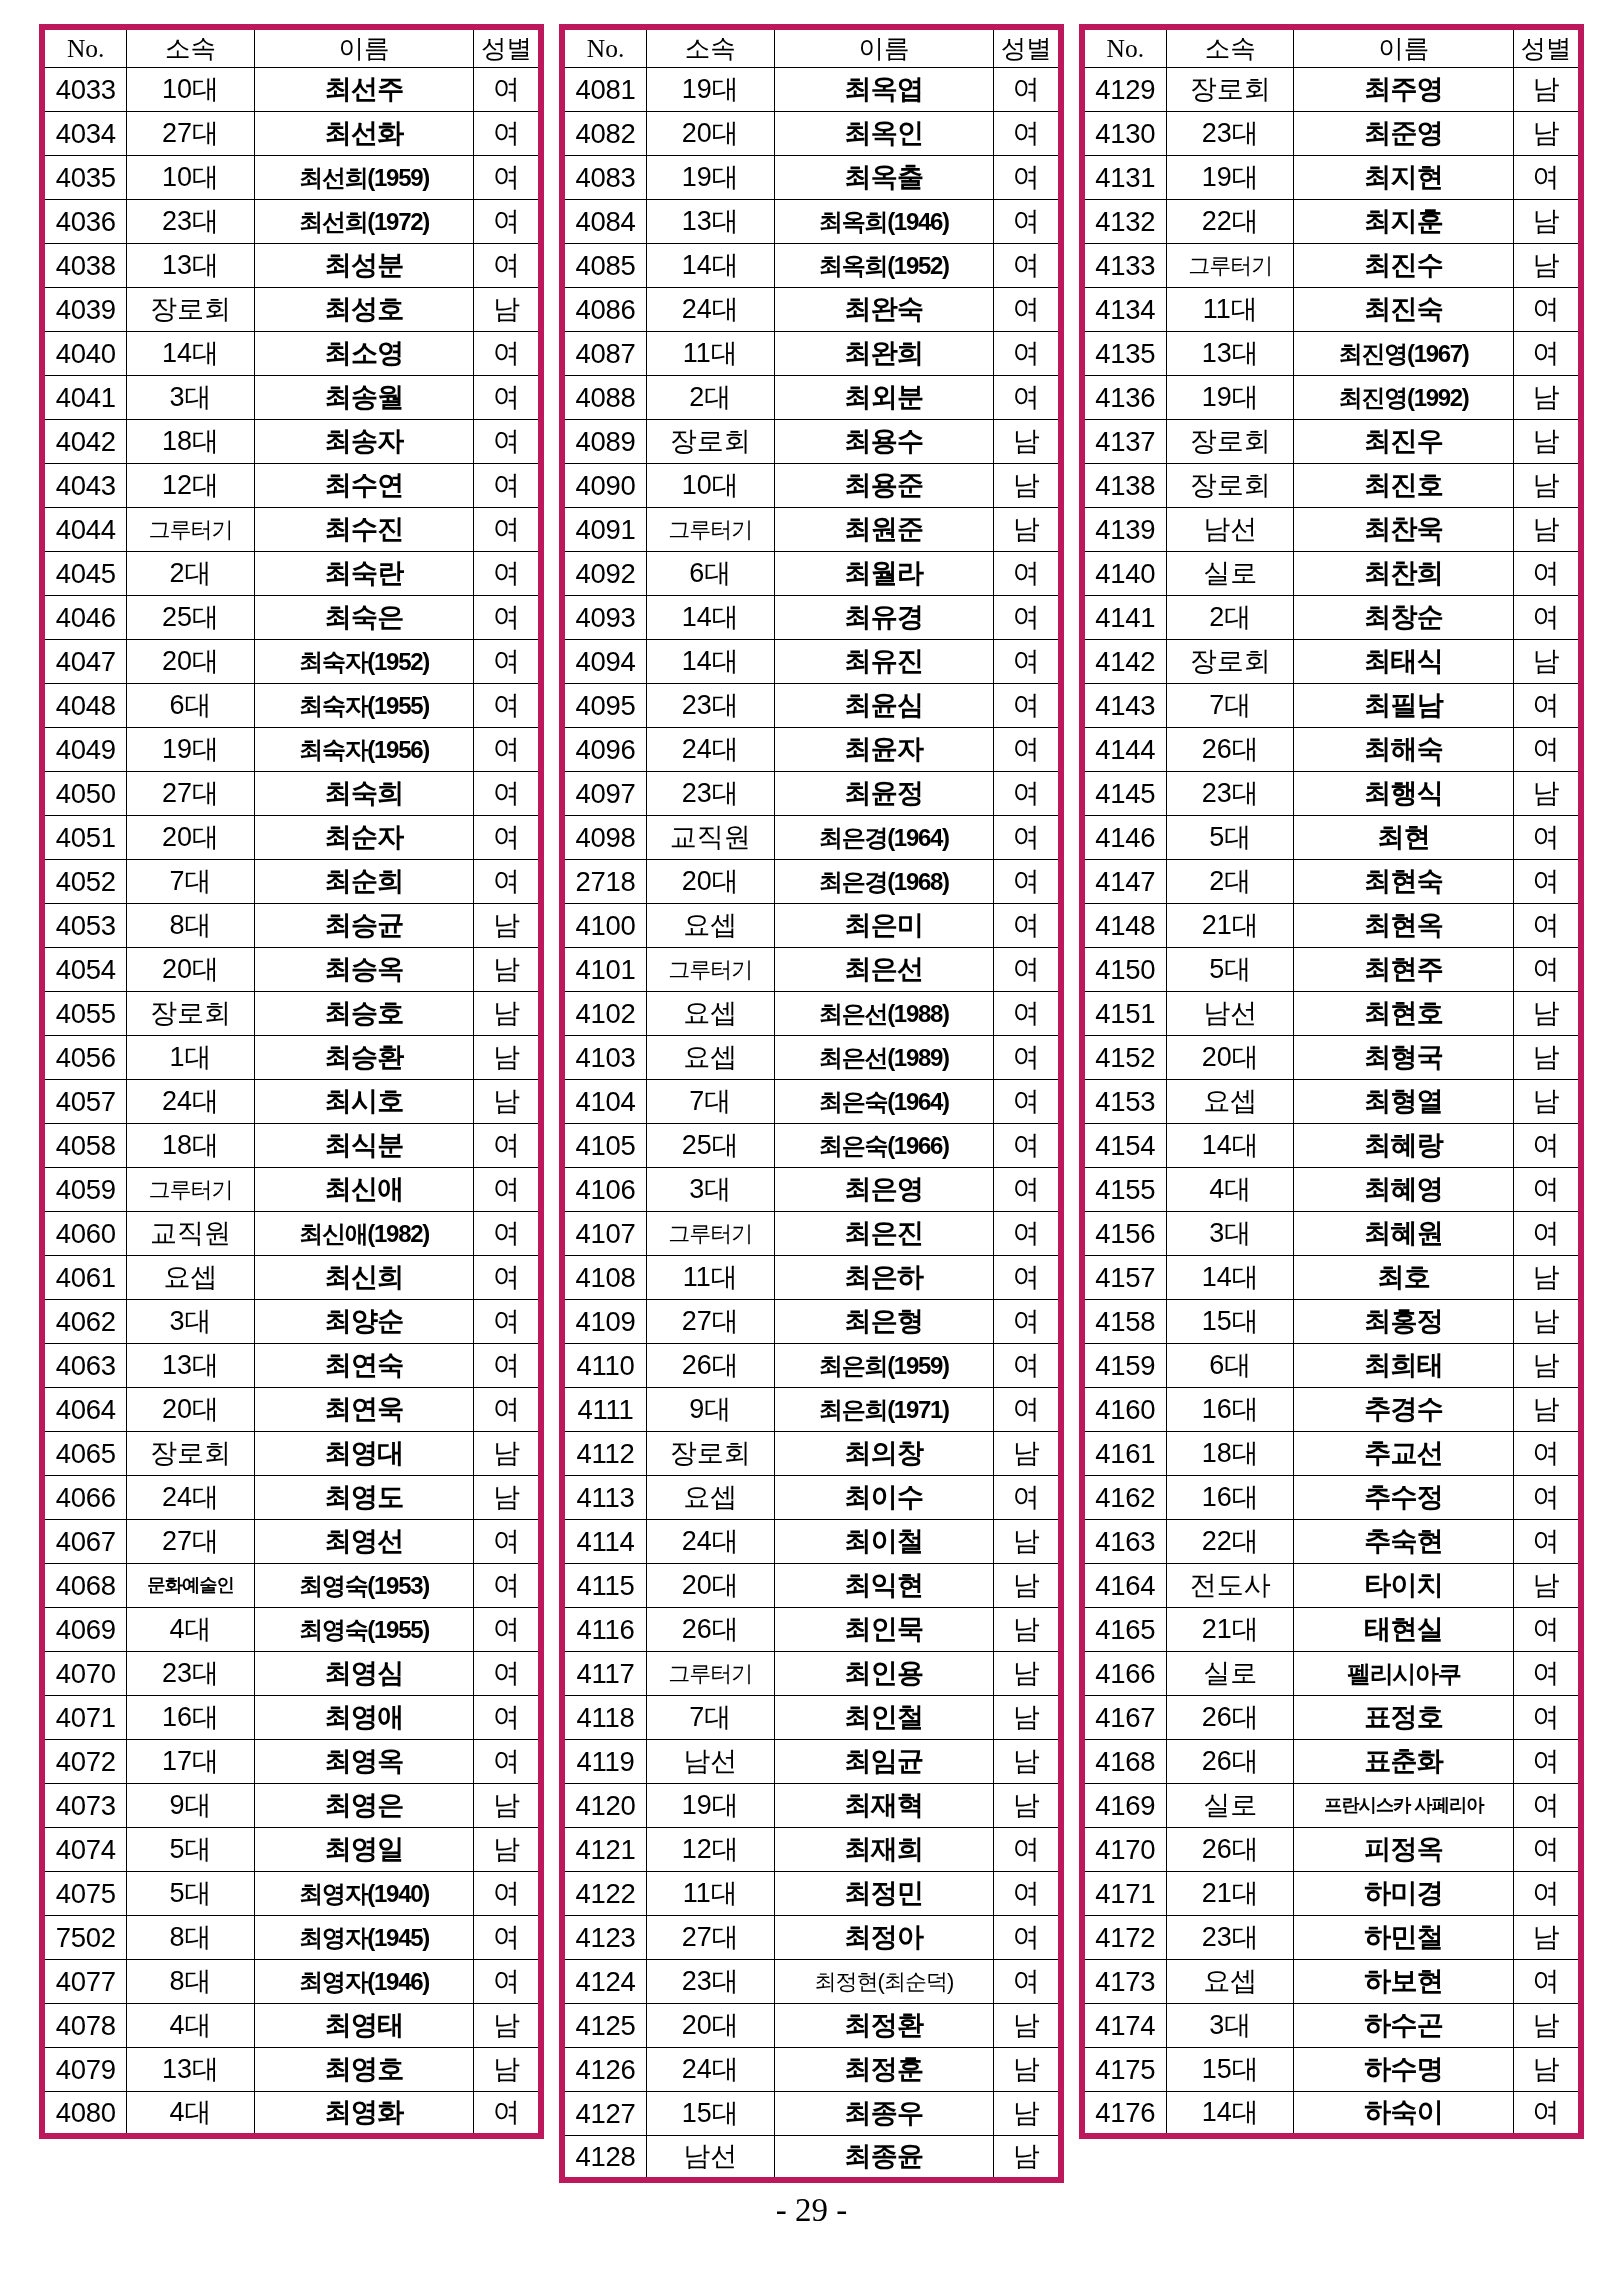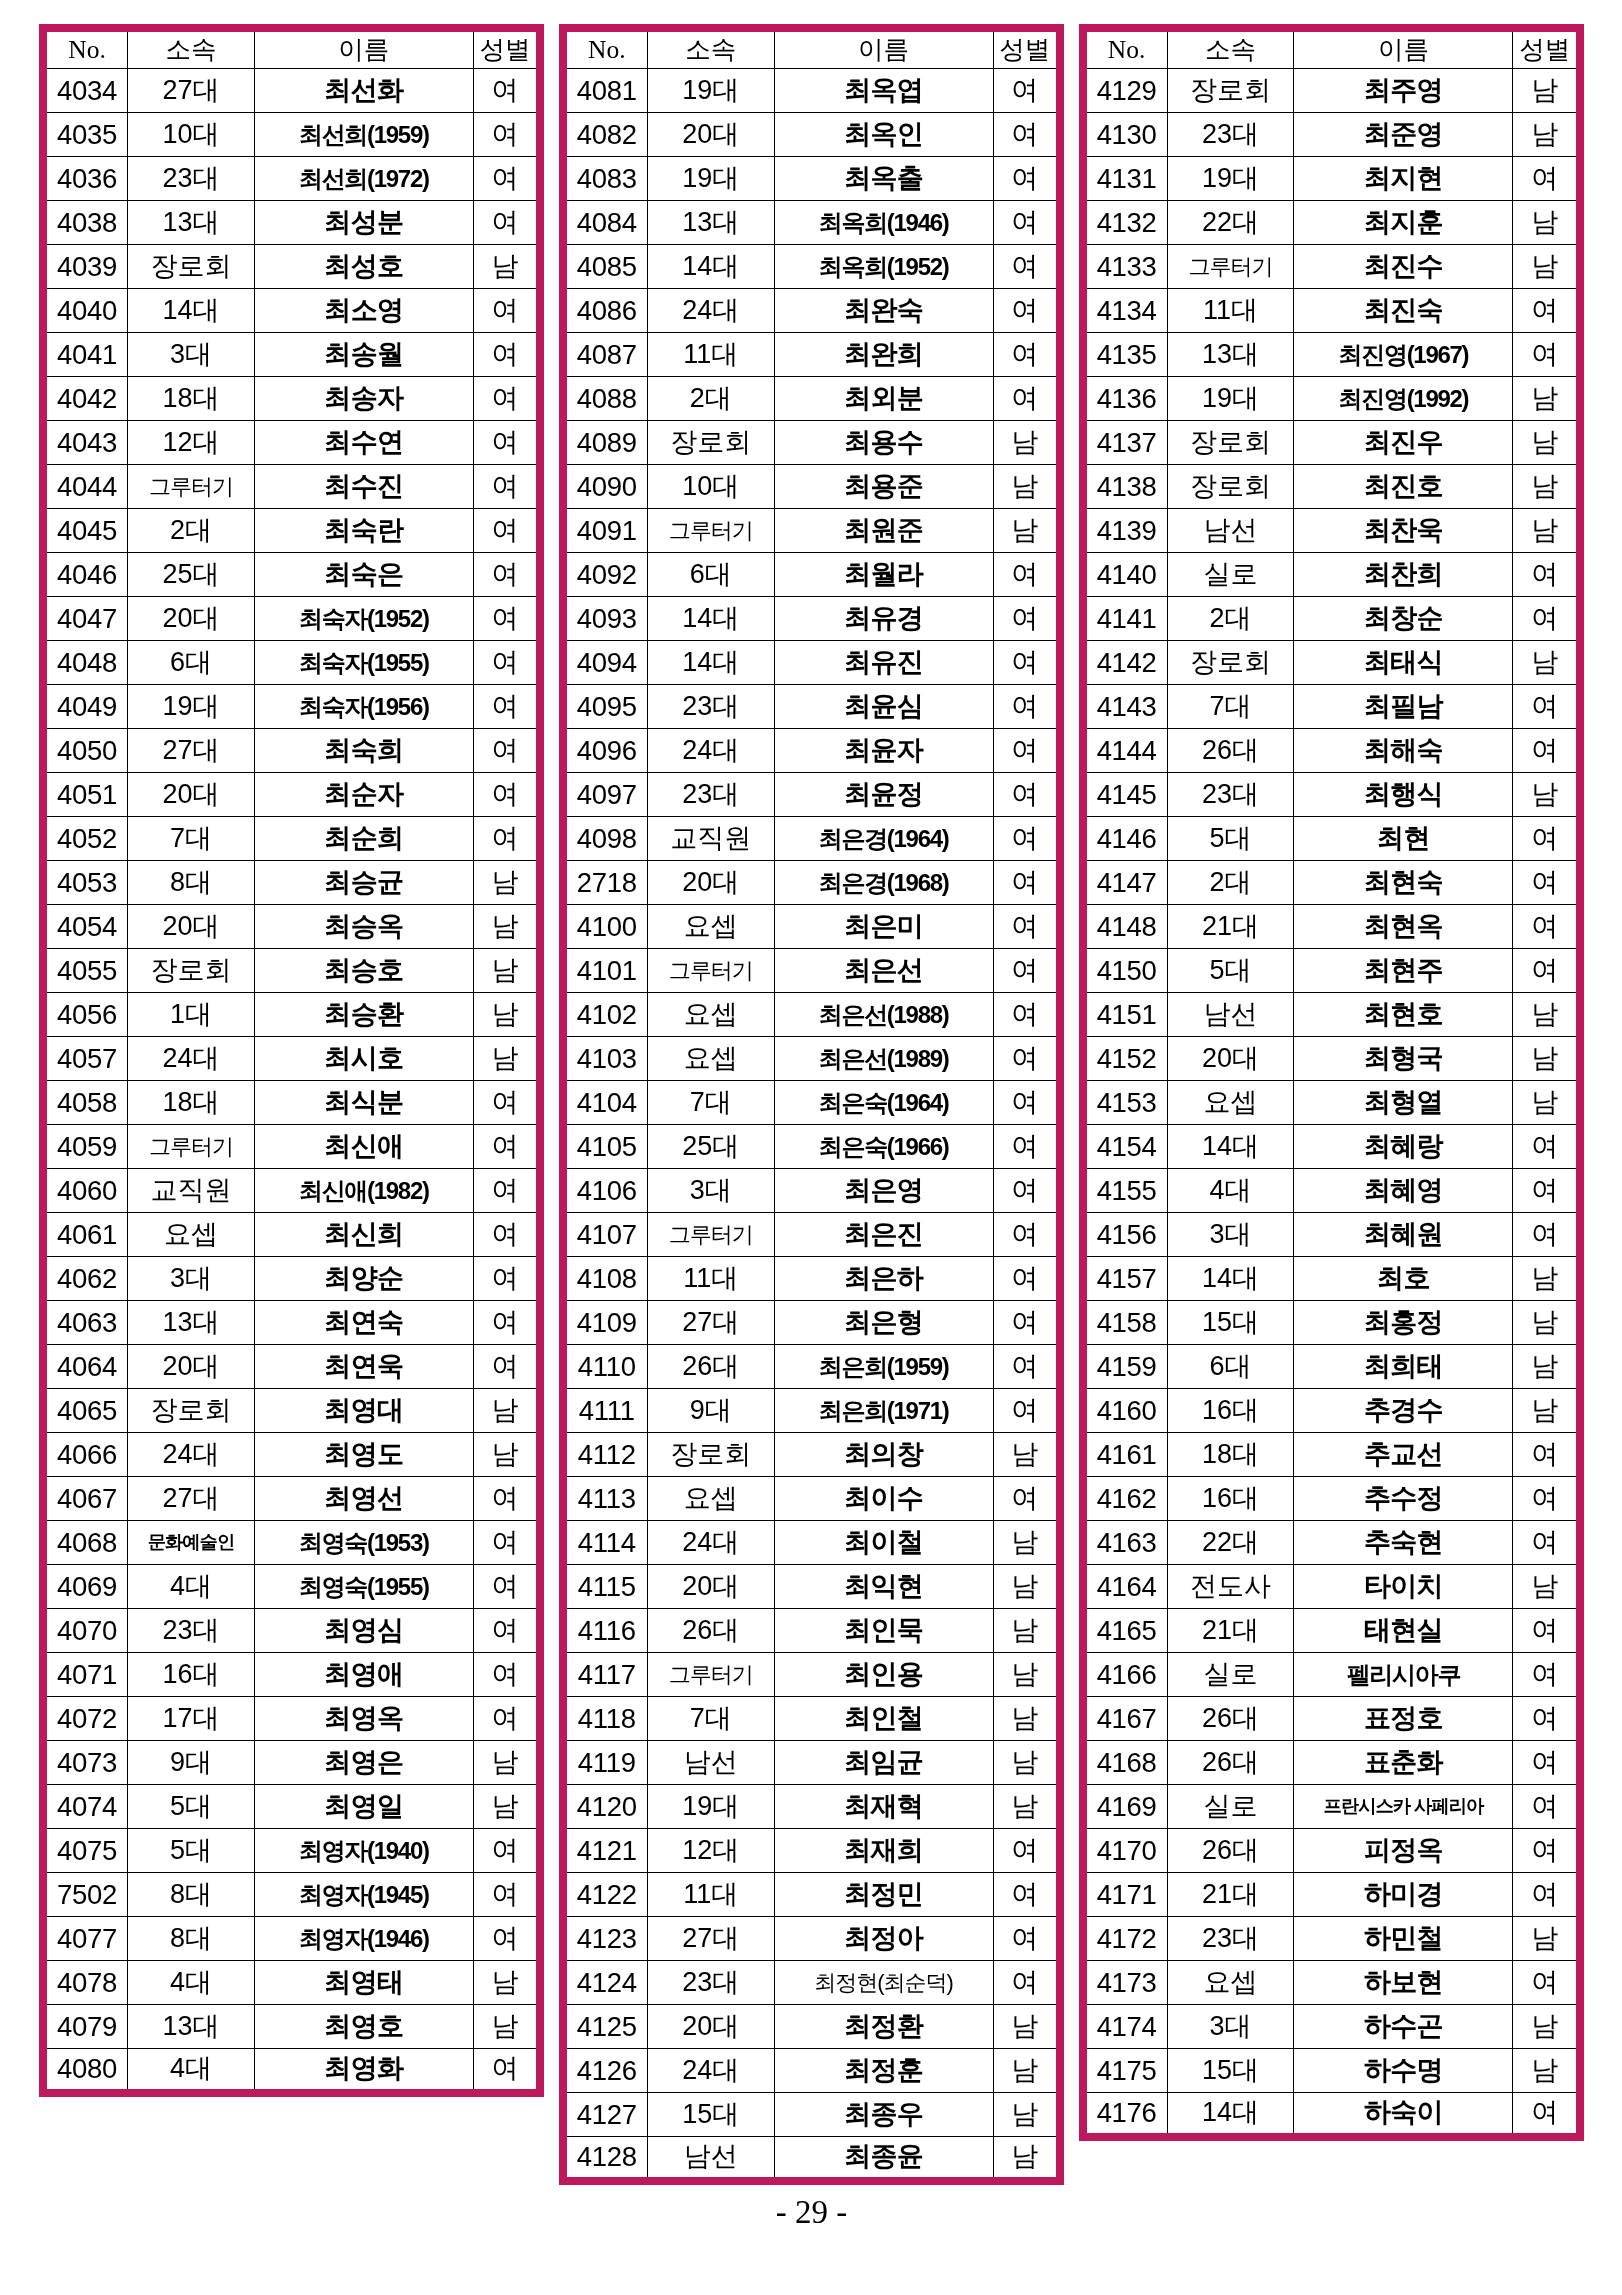"No." table.dir { border: 8px solid #be185d -> 6px solid #be185d }
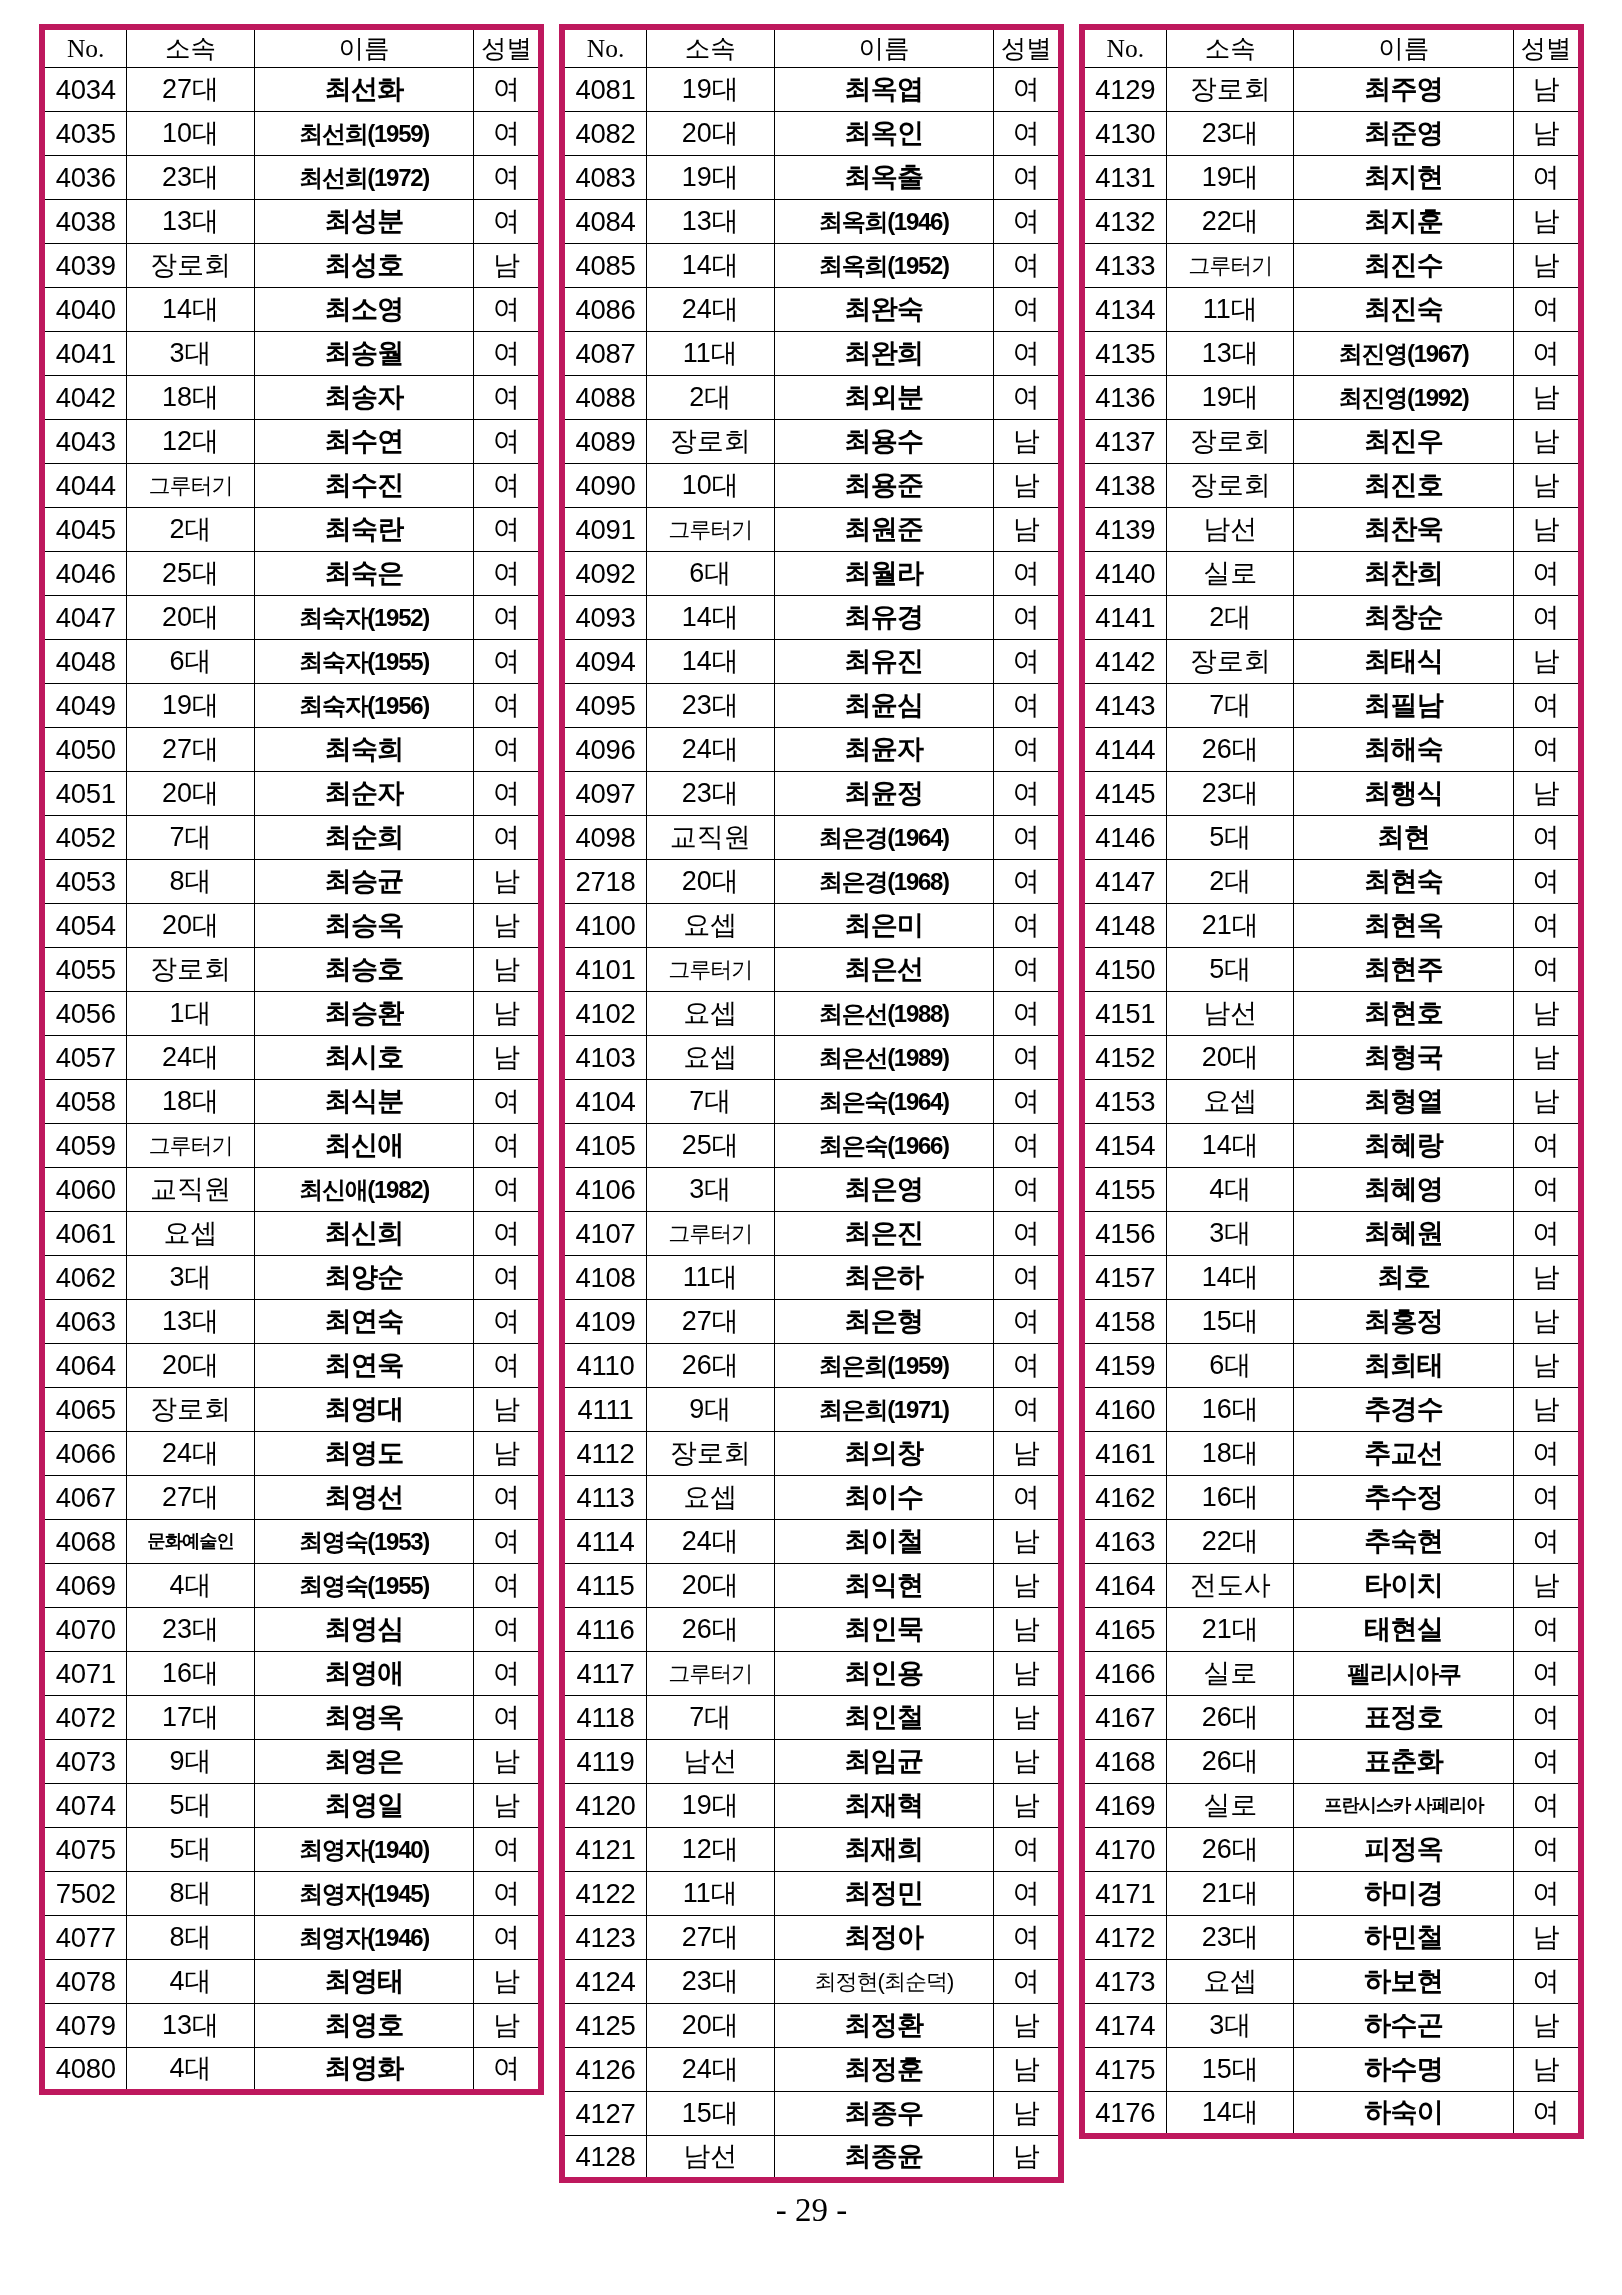"4033" tr { html: none -> <tr> <td>4033</td> <td>10대</td> <td>최선주</td> <td>여</td> </tr> }
